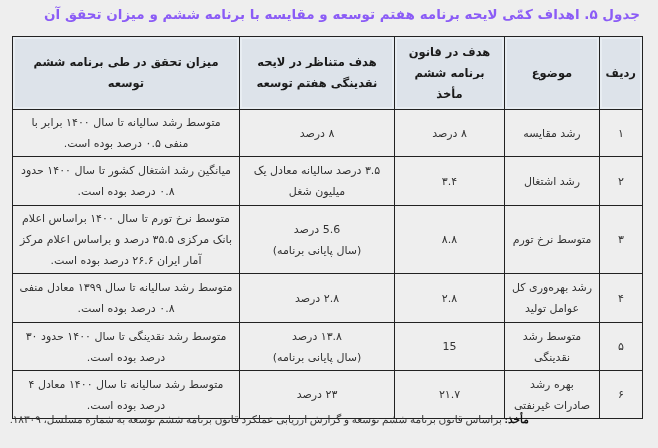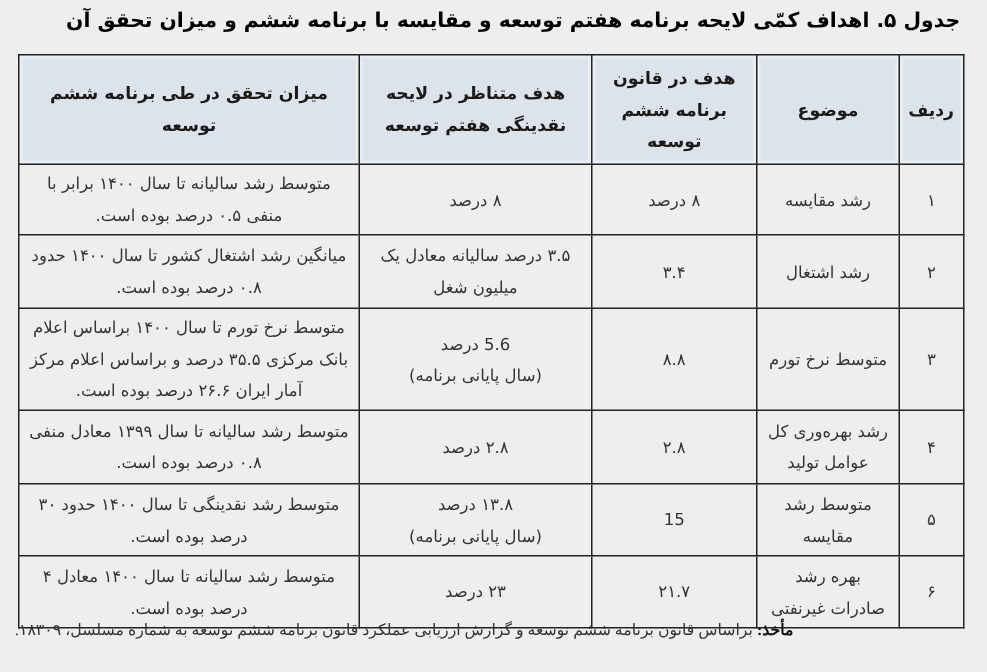"جدول ۵. اهداف کمّی لایحه" .title { color: #000000 -> #8b5cf6 }
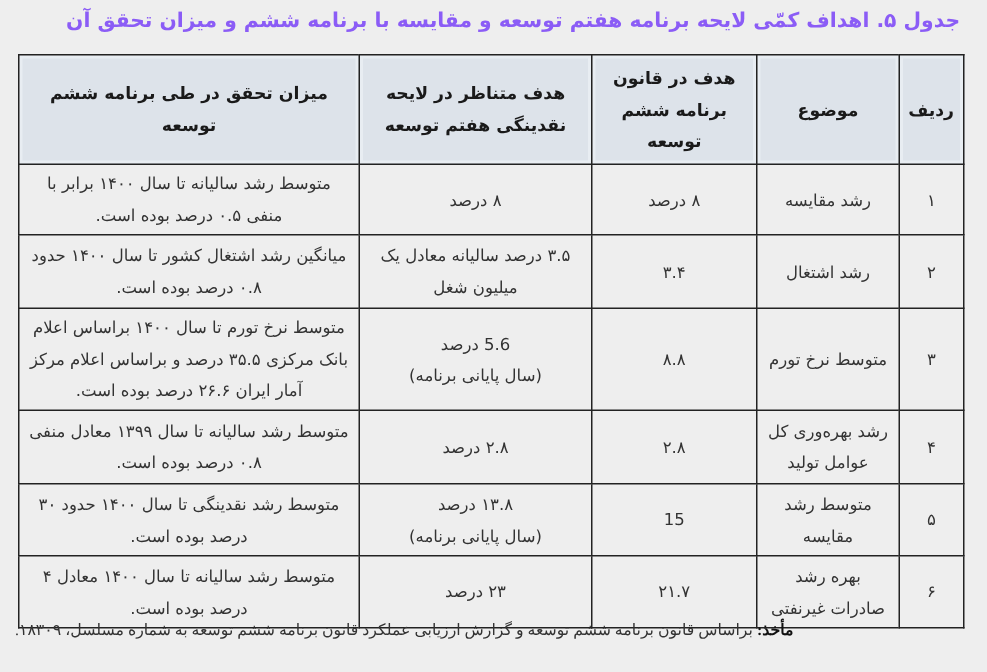"هدف در قانون برنامه ششم" th { text: توسعه -> مأخذ }
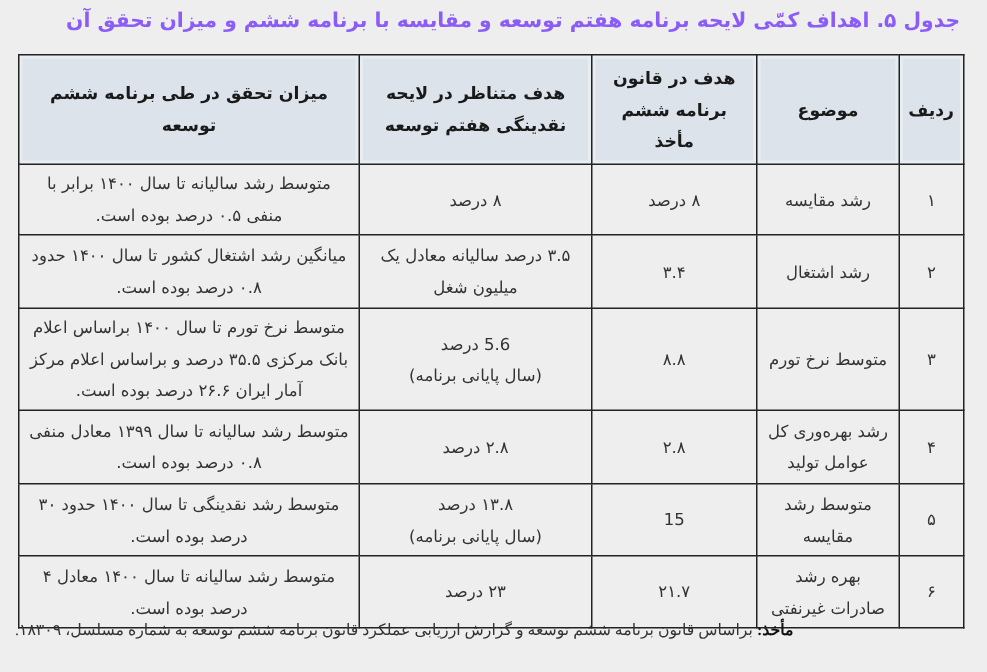"متوسط رشد مقایسه" td { text: مقایسه -> نقدینگی }
